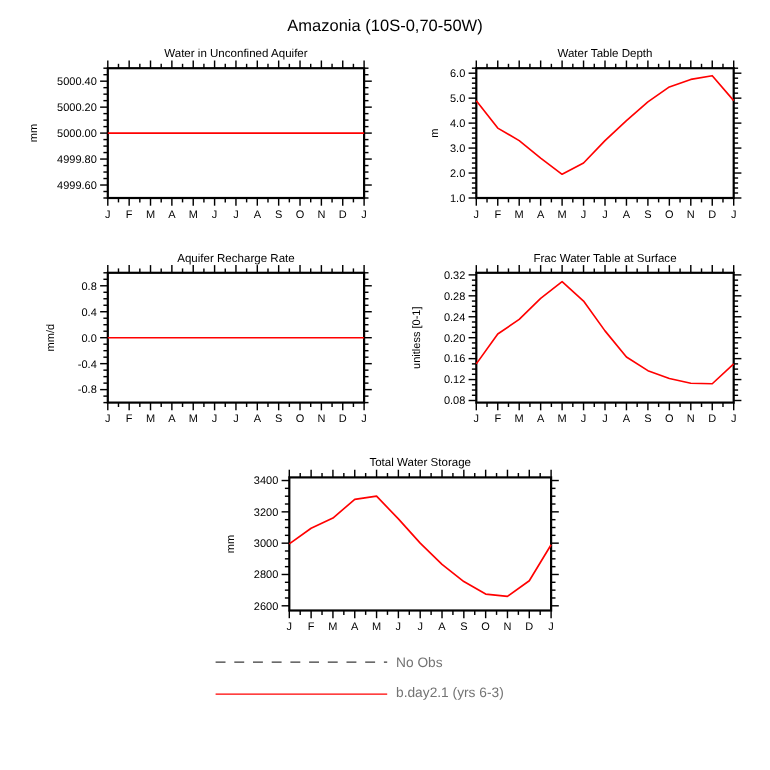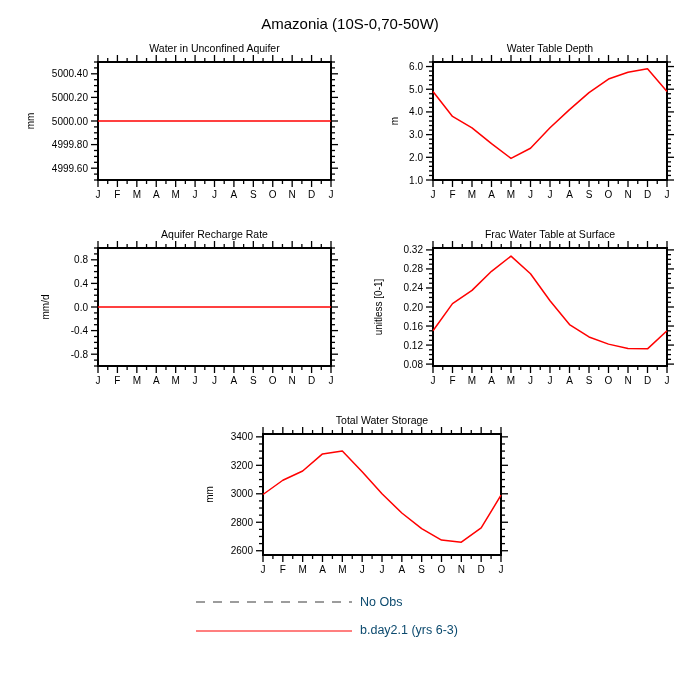"No Obs" .legend-label { color: #0c4a6e -> #737373 }
